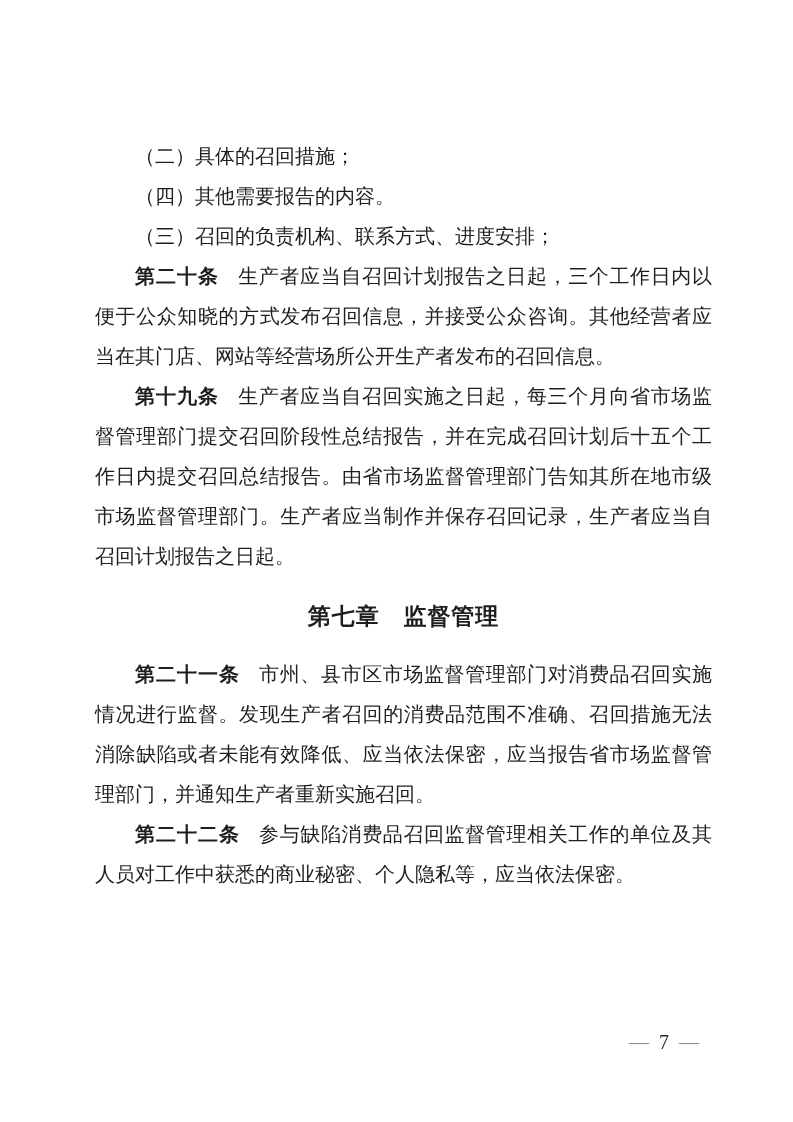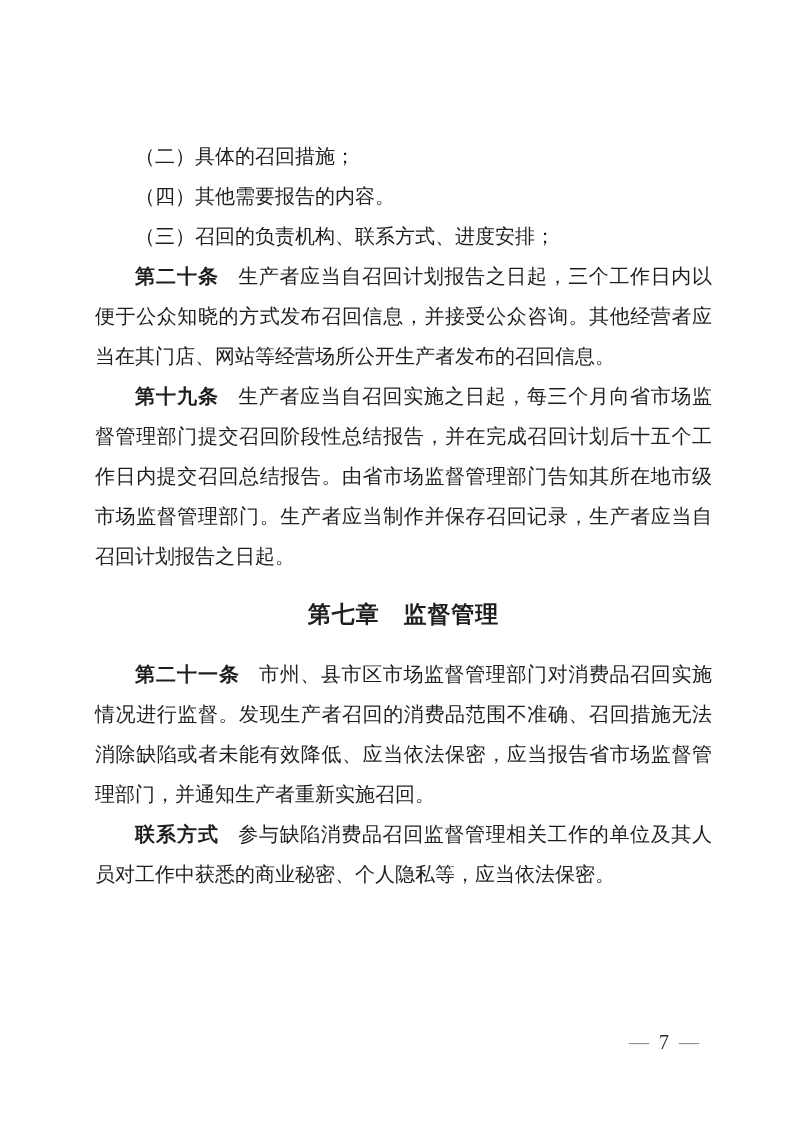"第七章 监督管理" h2.chapter { font-family: Liberation Mono, monospace -> Liberation Sans, sans-serif }
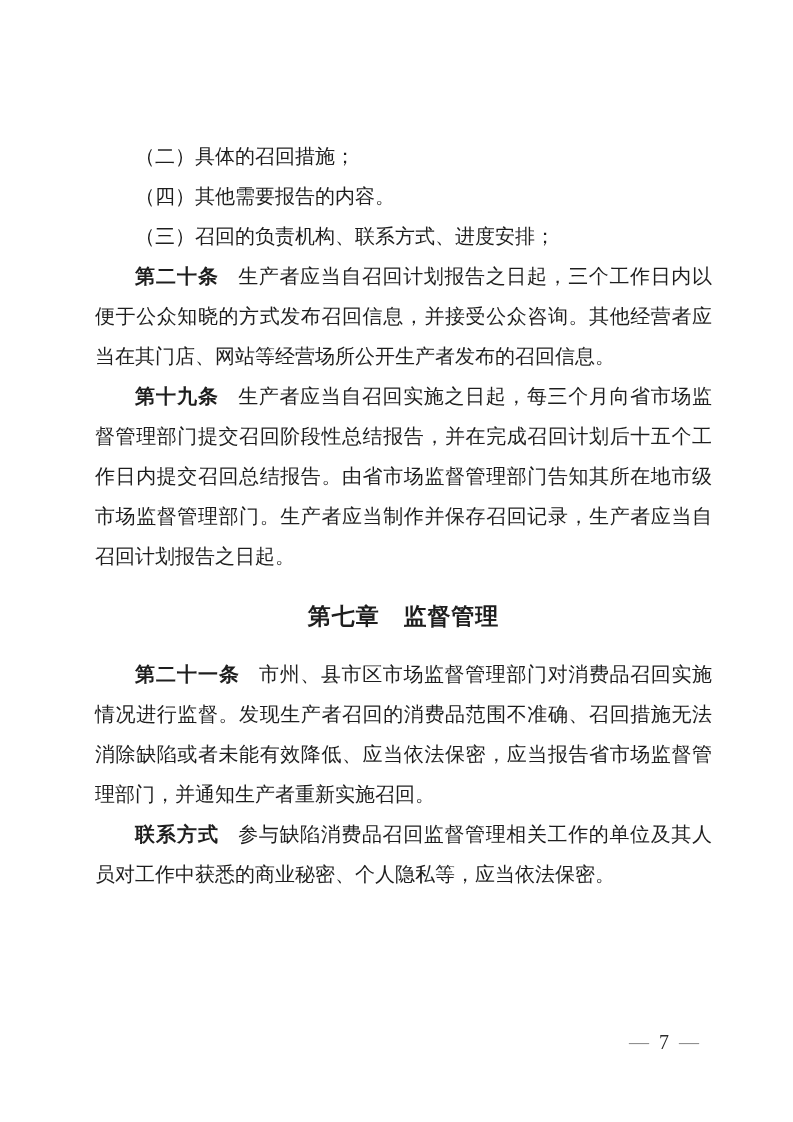"联系方式" span.article-no { text: 联系方式 -> 第二十二条 }
